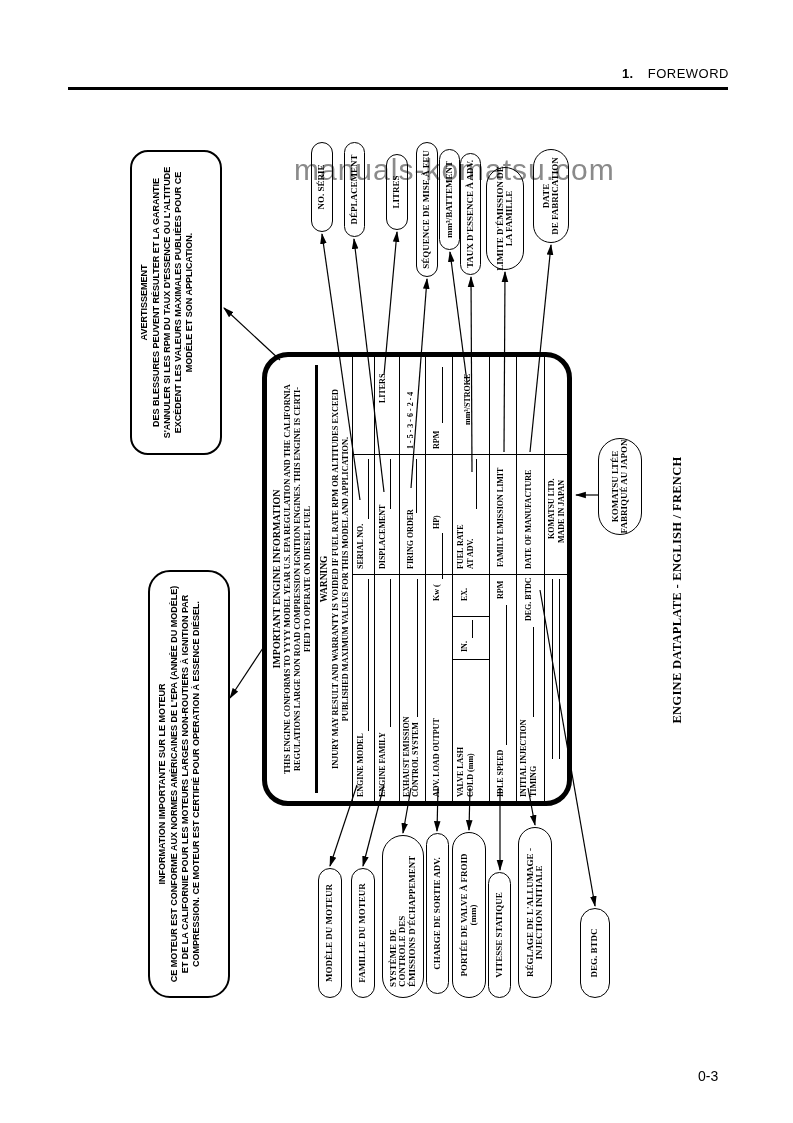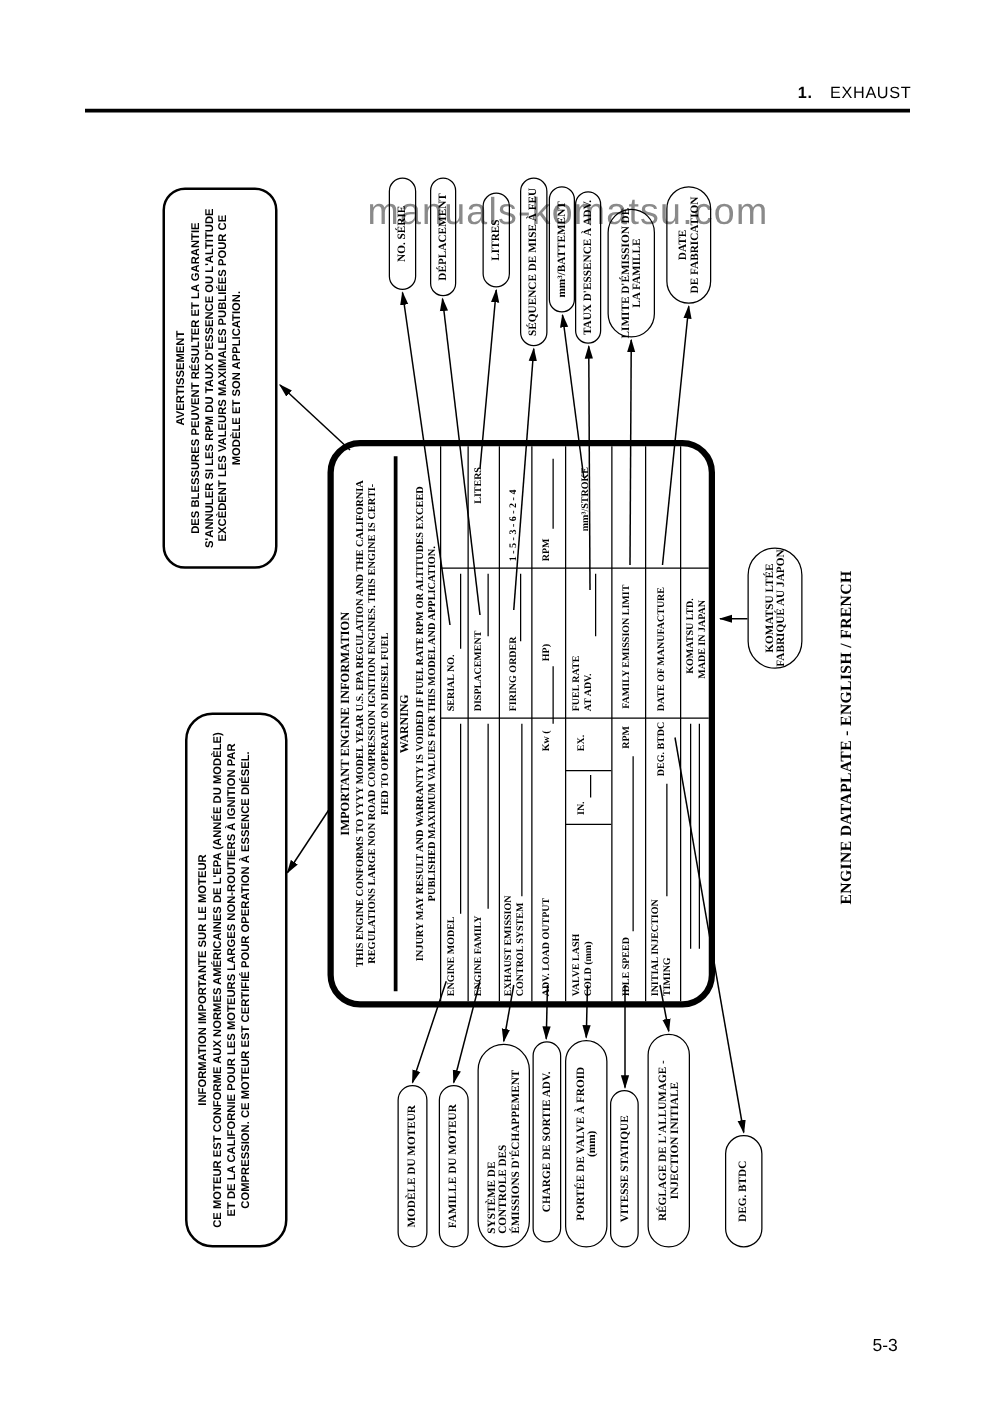"EXHAUST" span { text: EXHAUST -> FOREWORD }
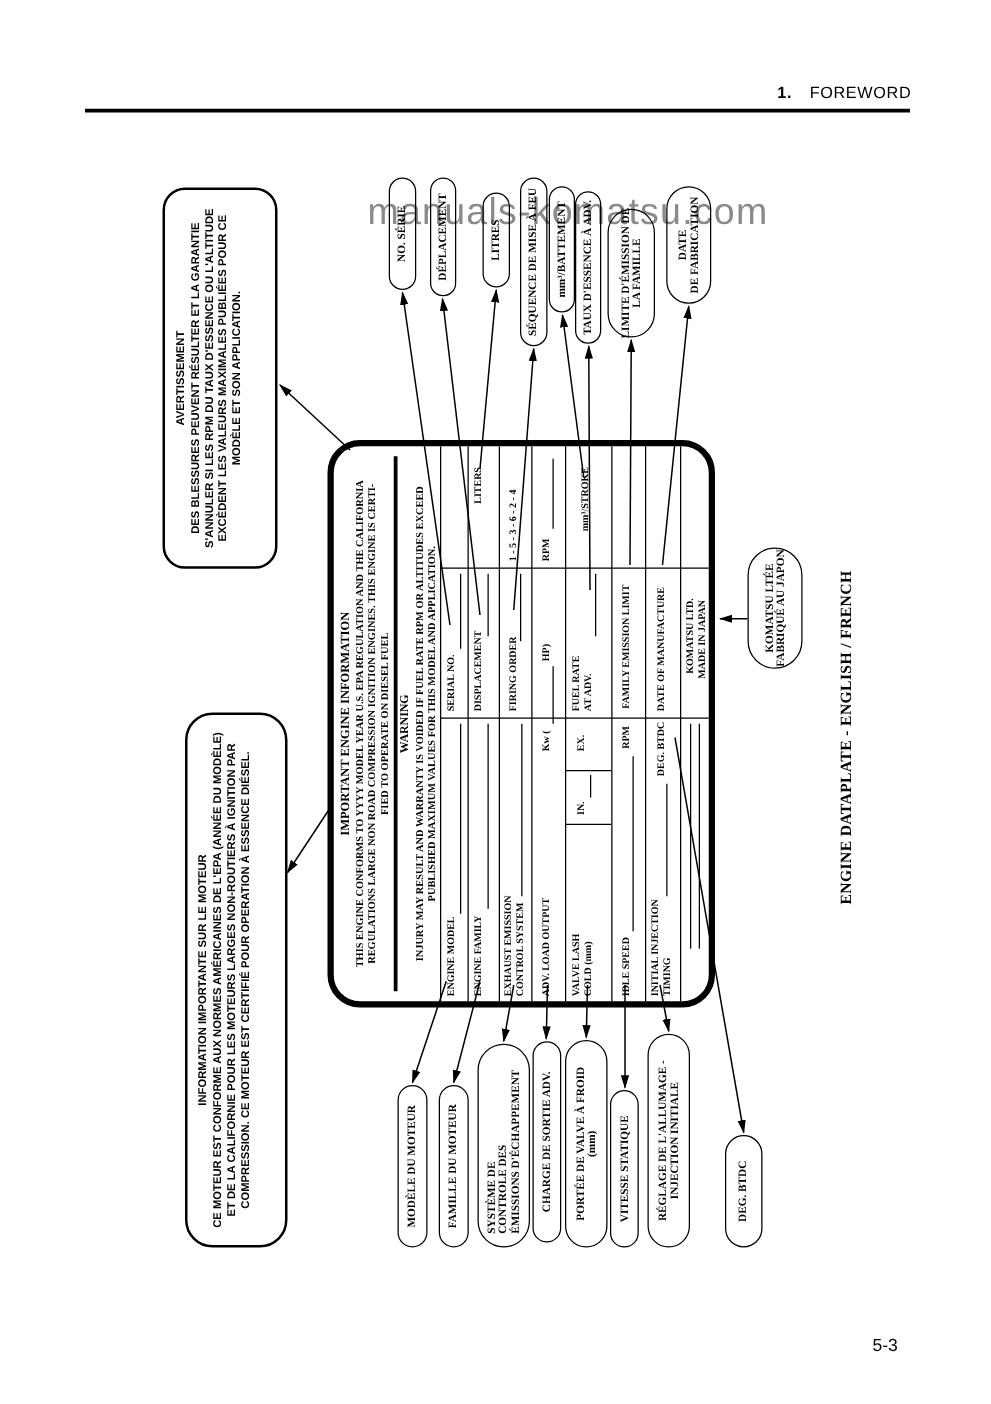"5-3" div.pg-num { text: 5-3 -> 0-3 }
